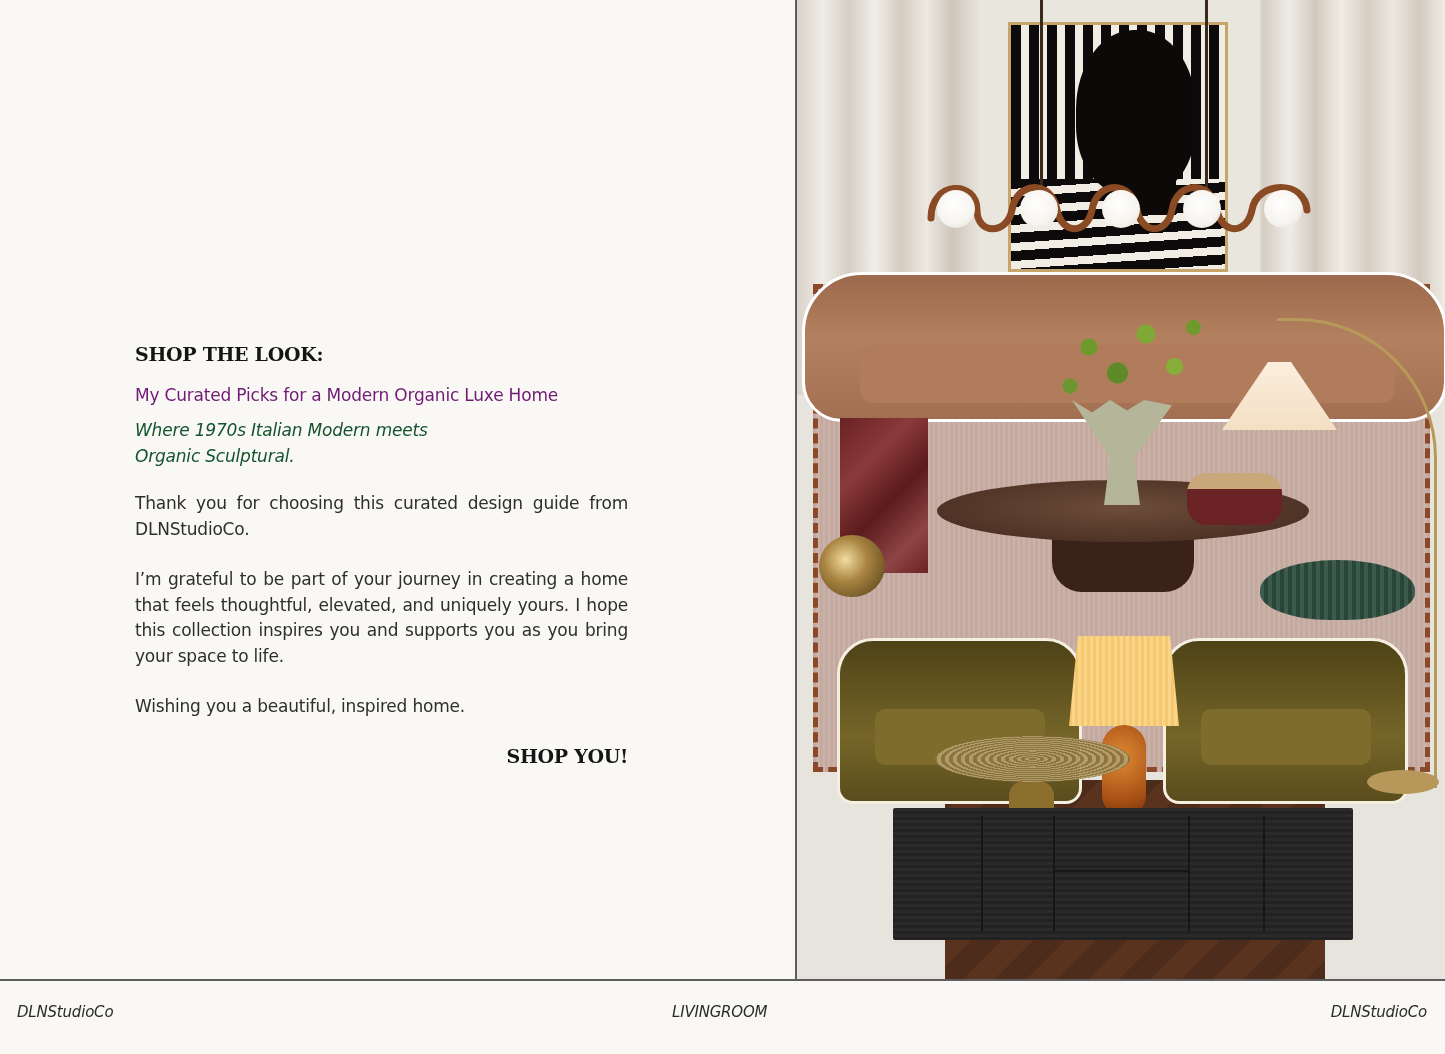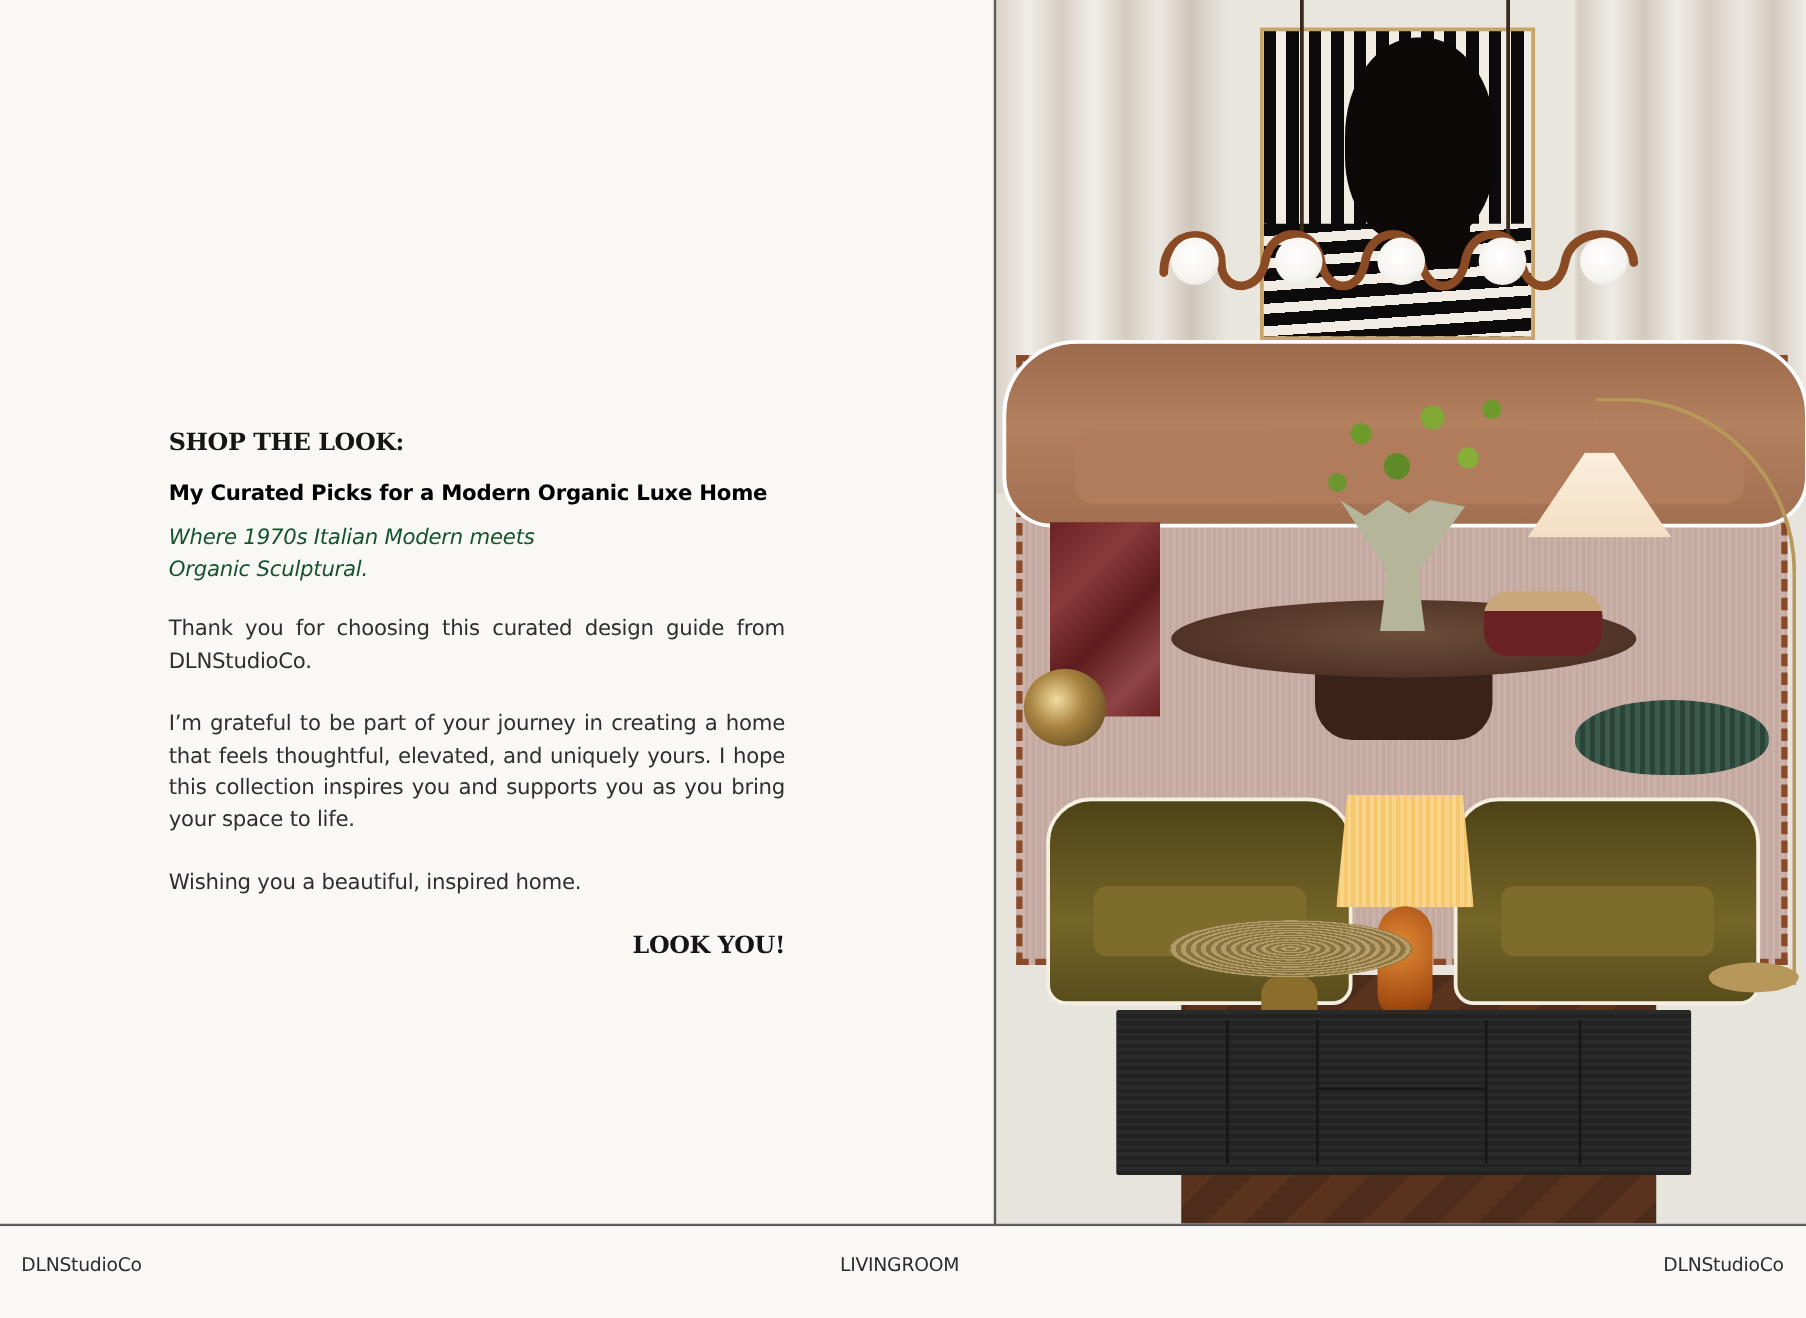"My Curated Picks for a" .subheading { color: #000000 -> #701a75; font-weight: bold -> normal }
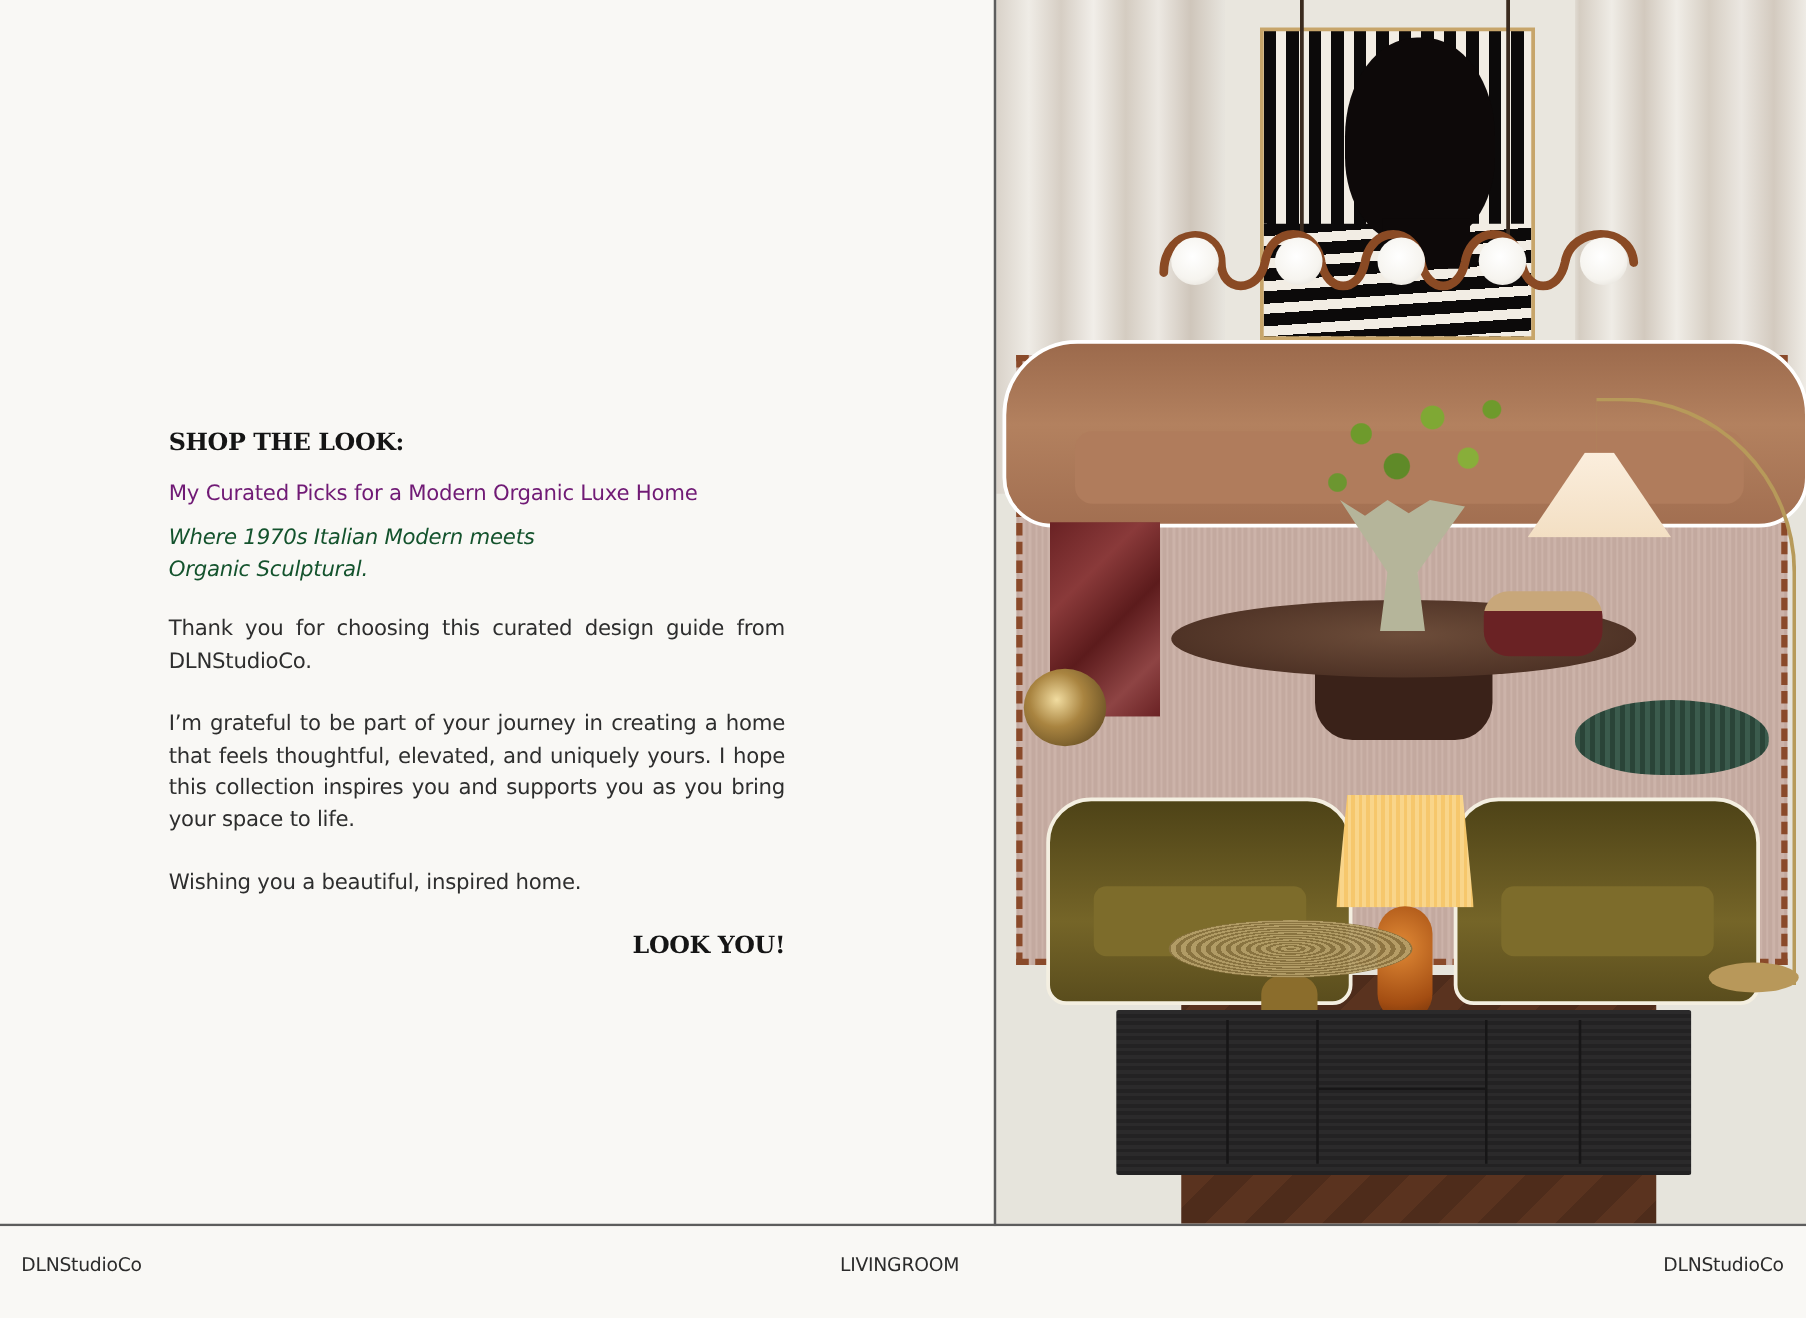"LOOK YOU!" div.thanks { text: LOOK -> SHOP }
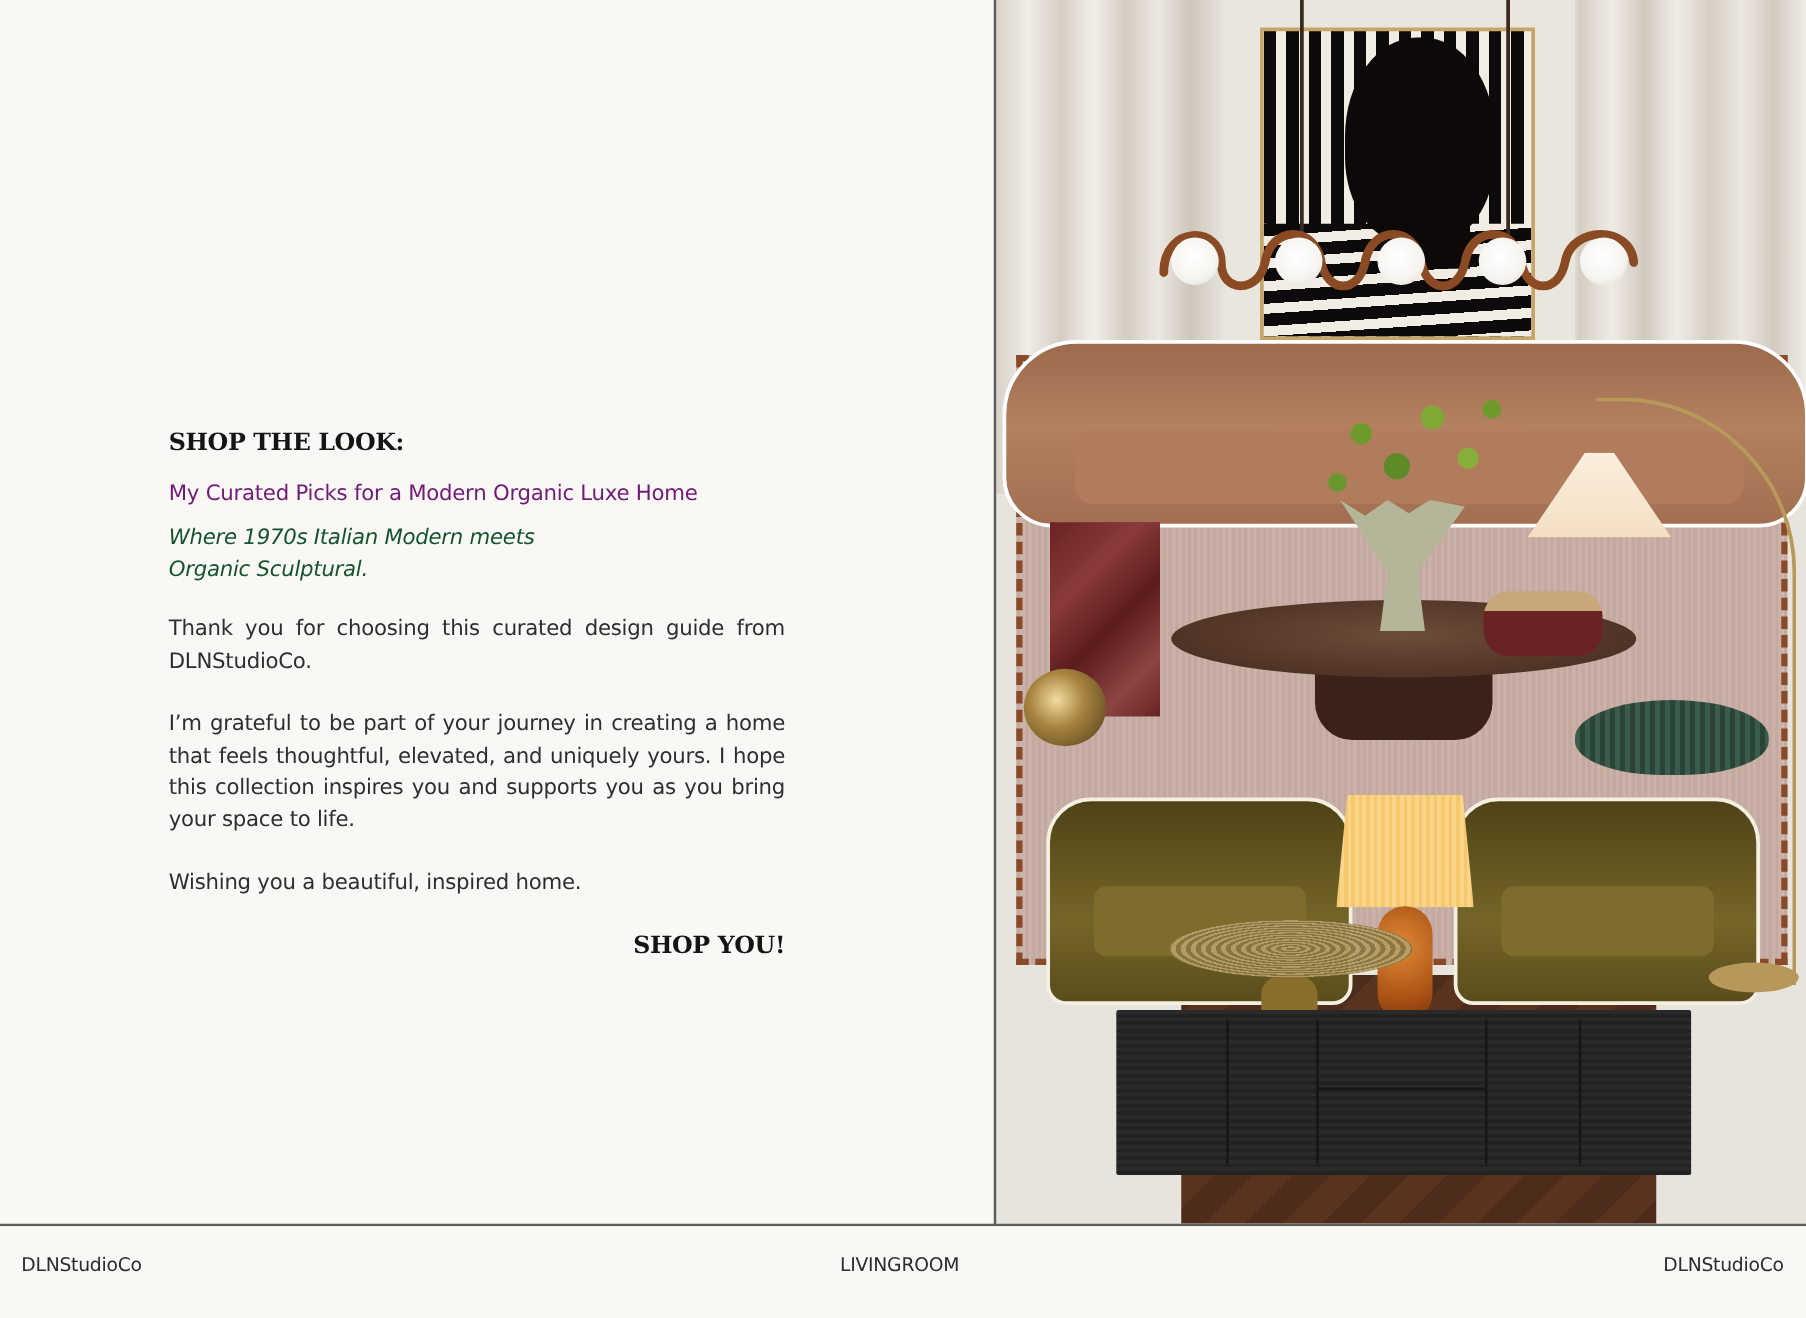"DLNStudioCo" .footer { font-style: none -> italic }
